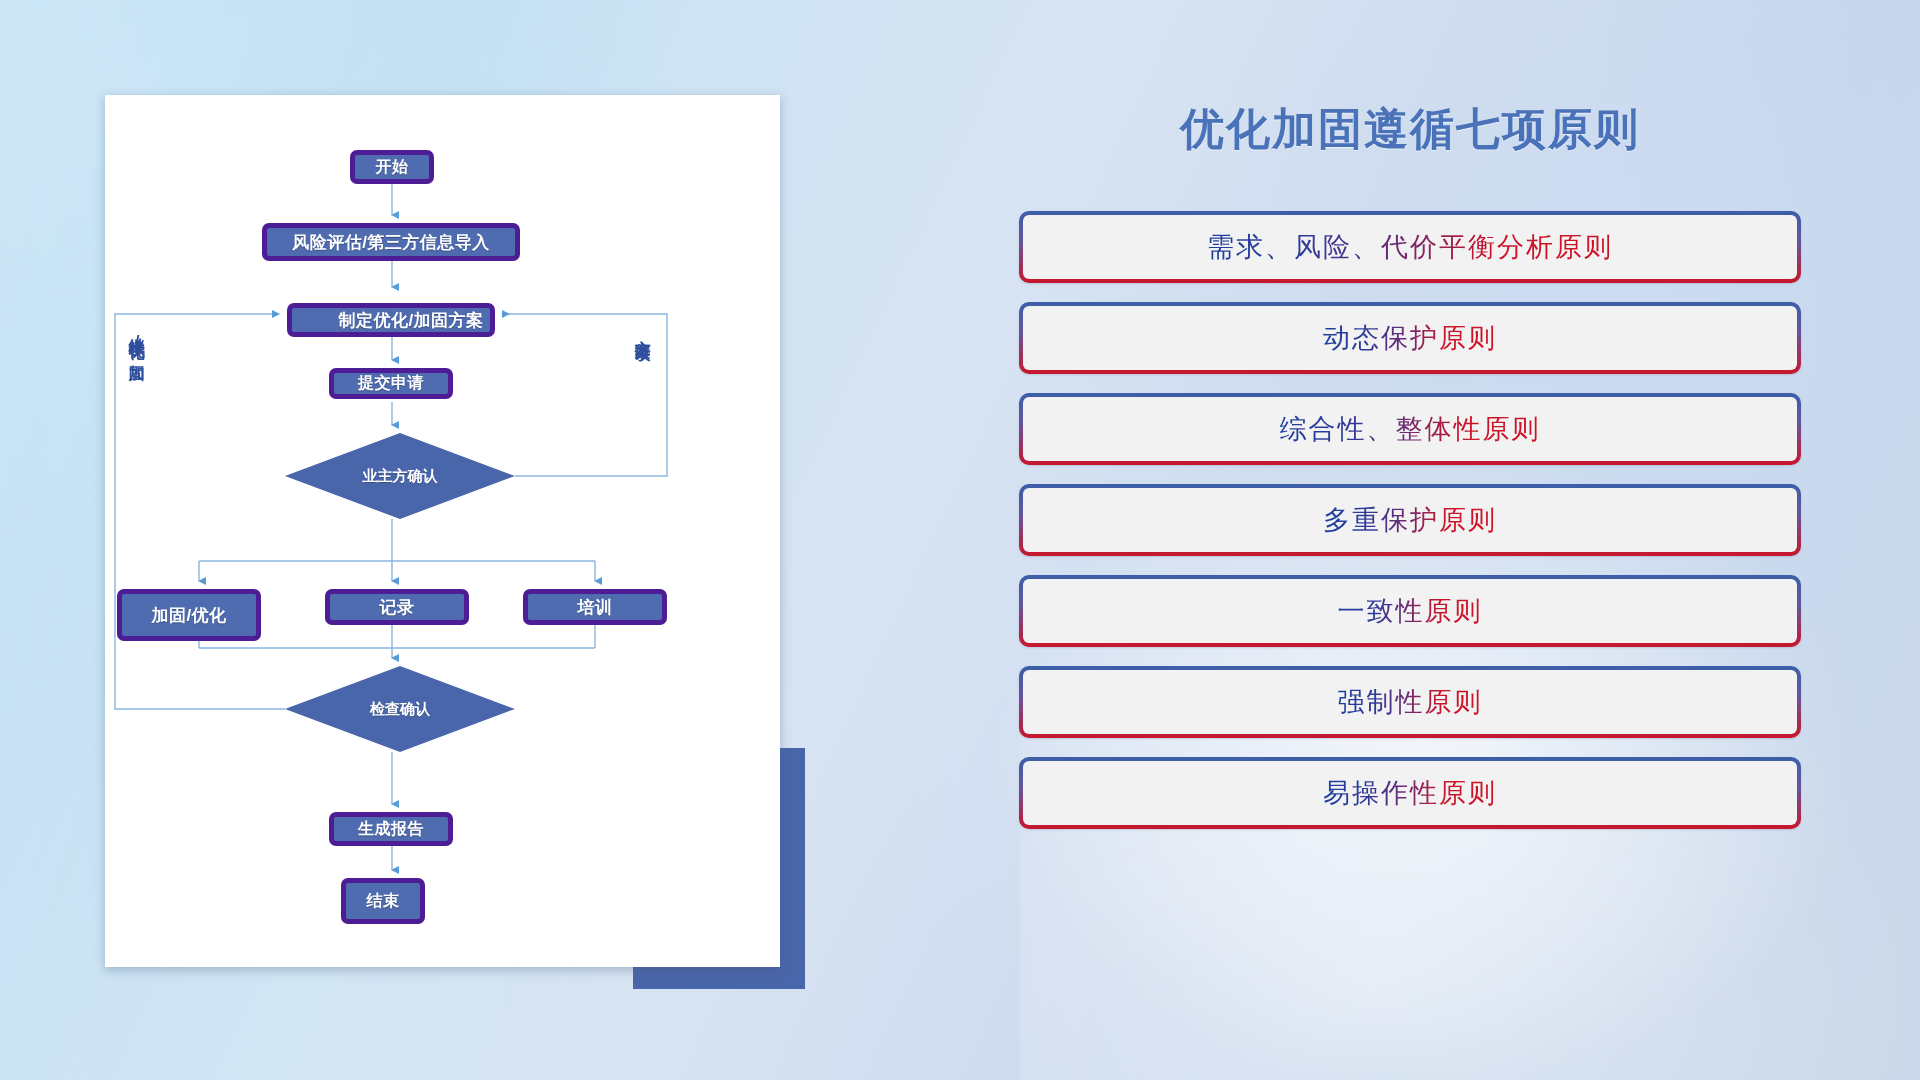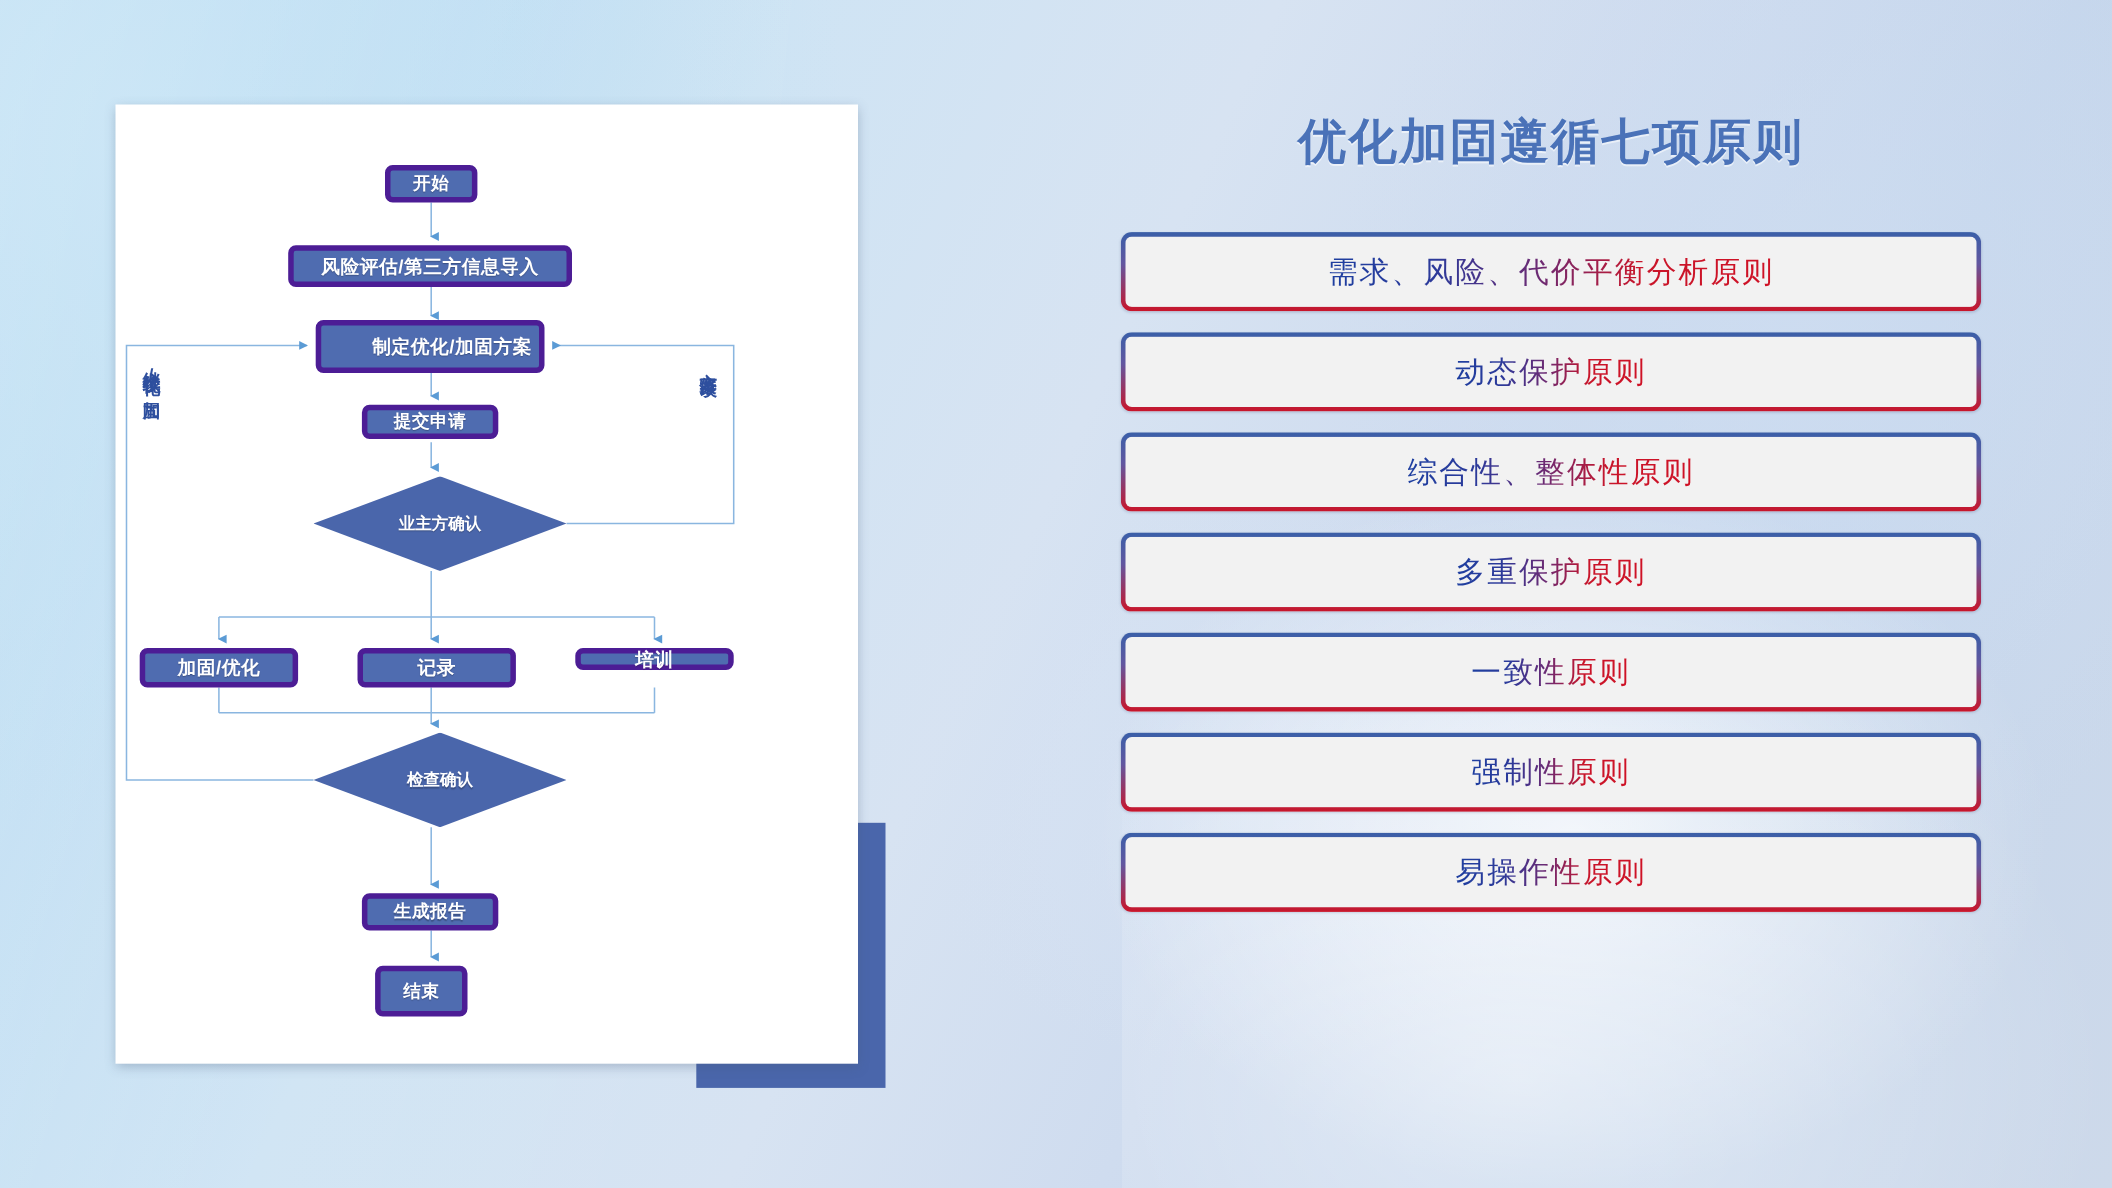"制定优化/加固方案" div.node { height: 48px -> 34px; top: 196px -> 208px }
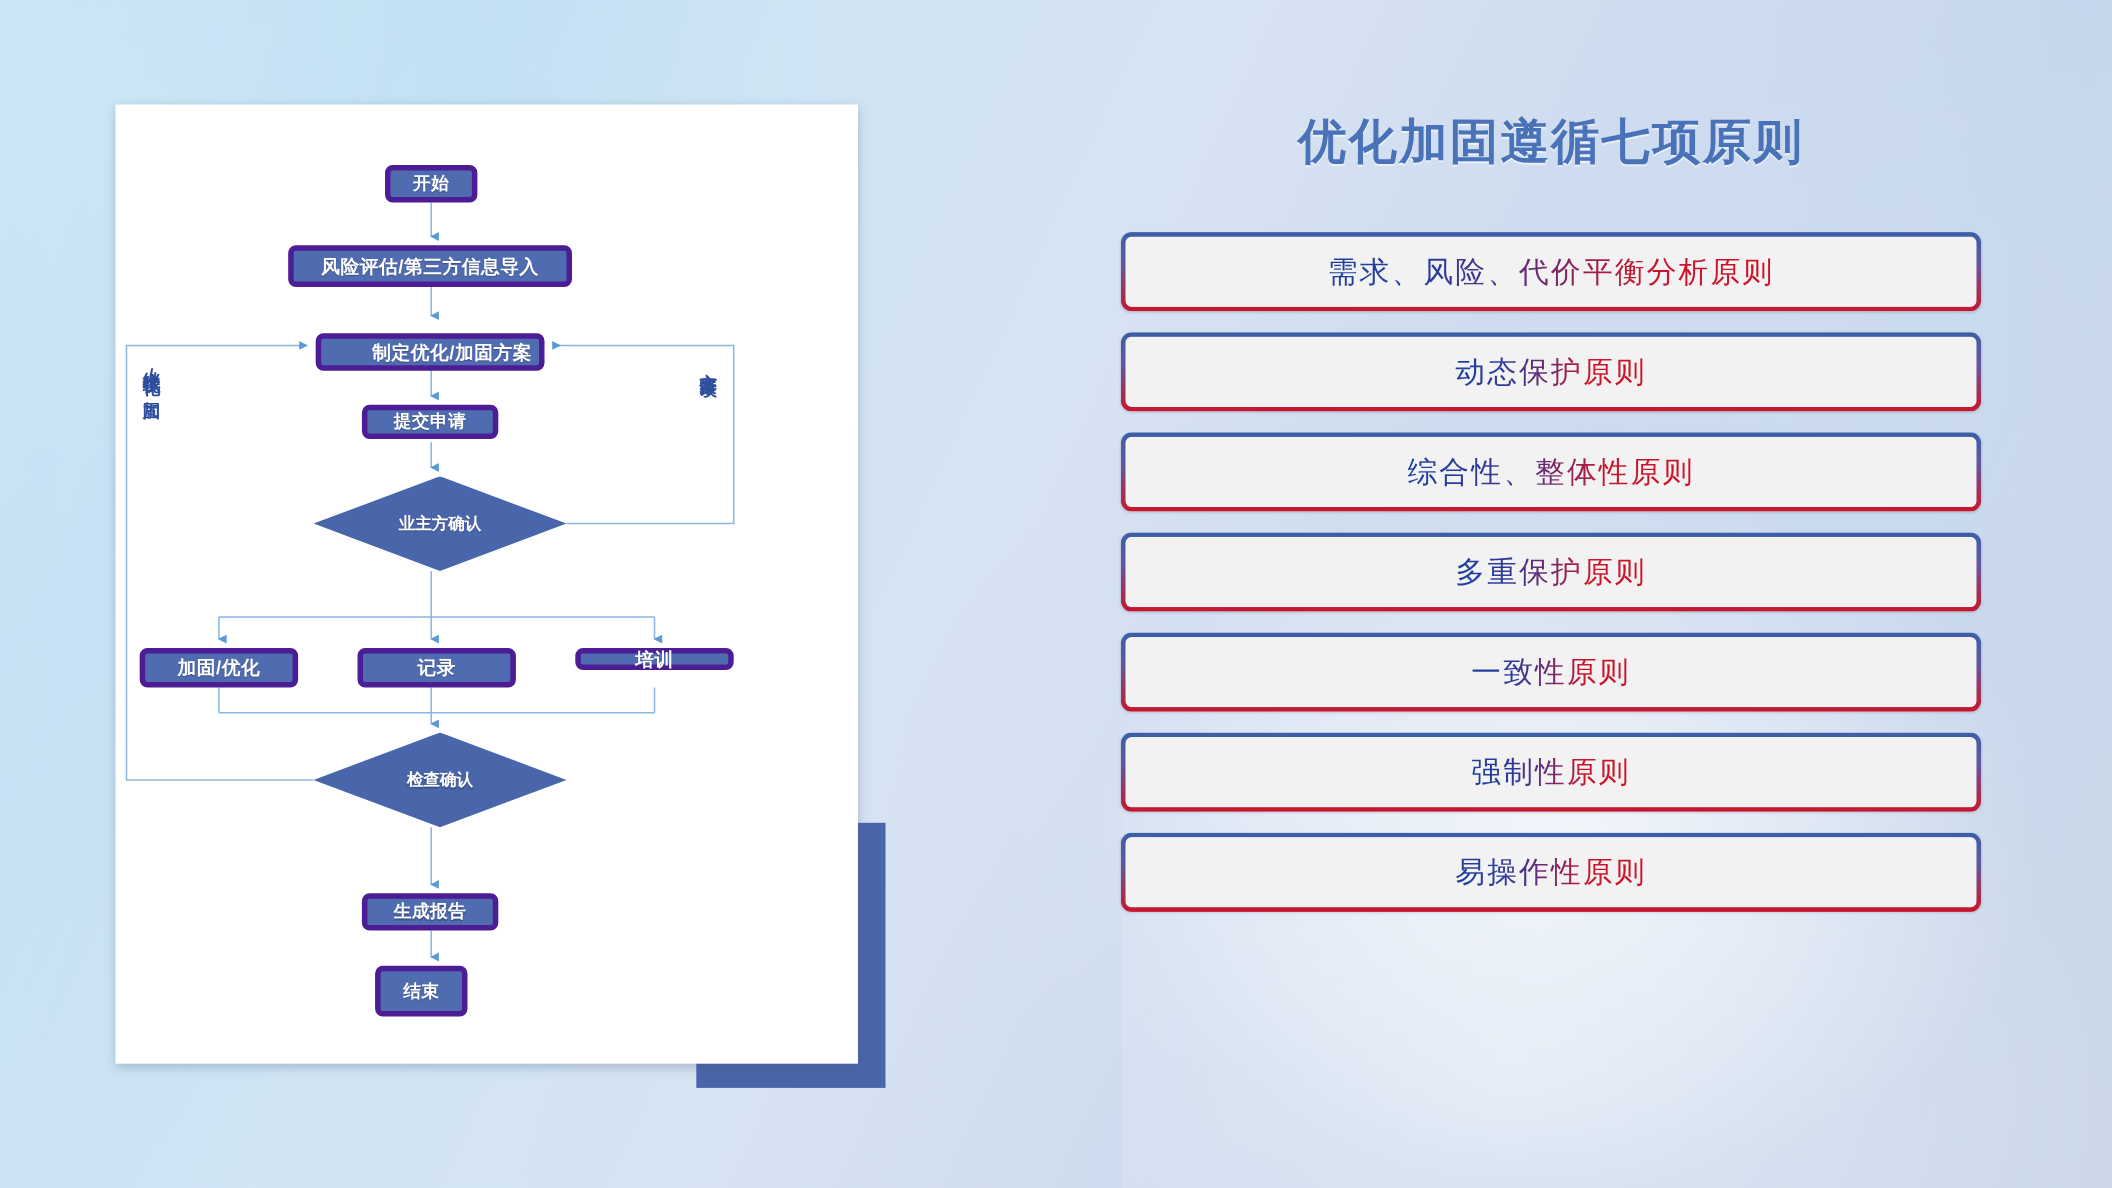"加固/优化" div.node { height: 36px -> 52px; left: 22px -> 12px }
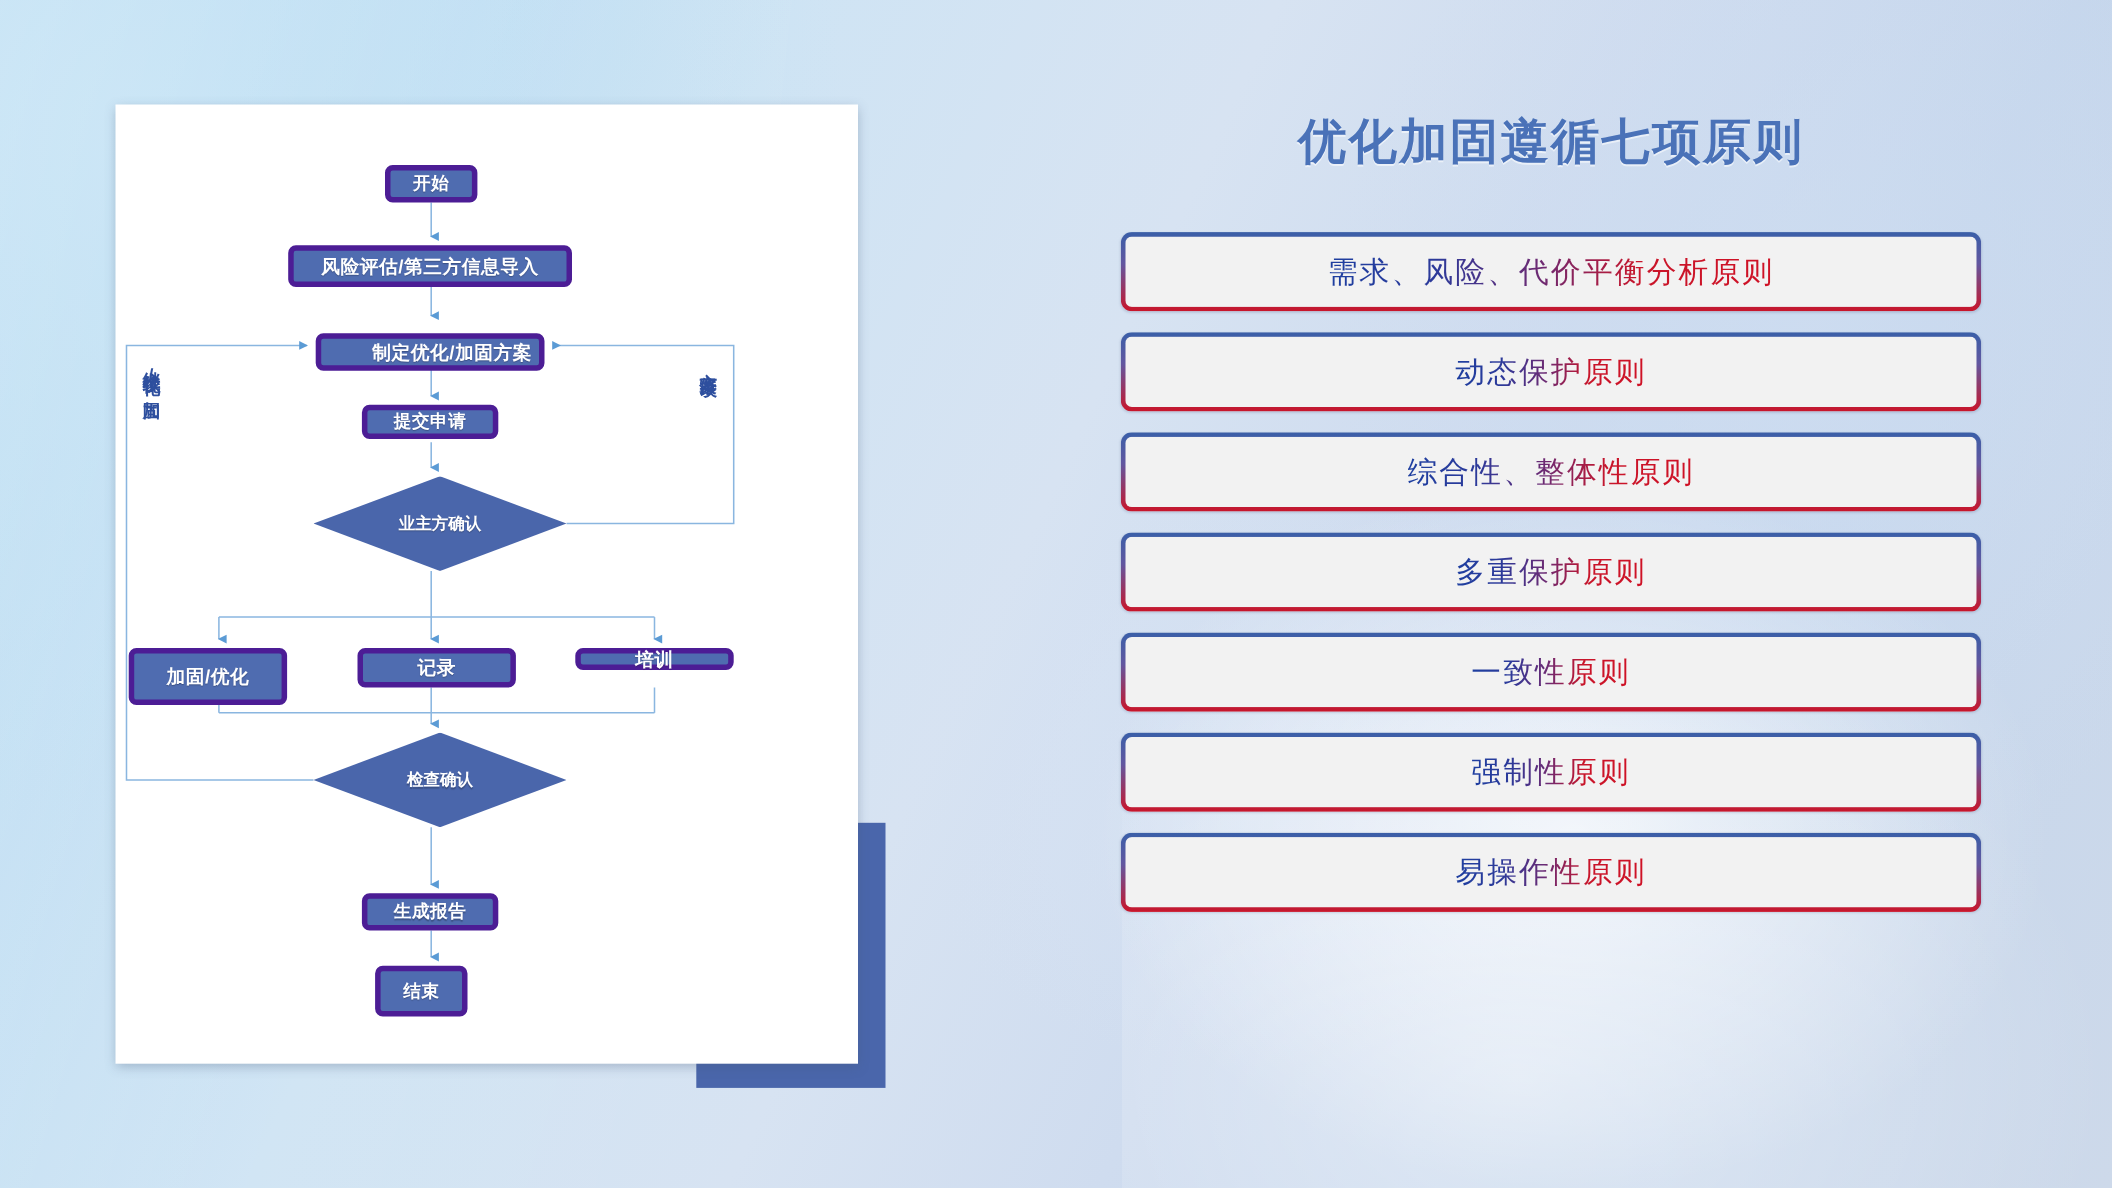"培训" div.node { height: 20px -> 36px }
